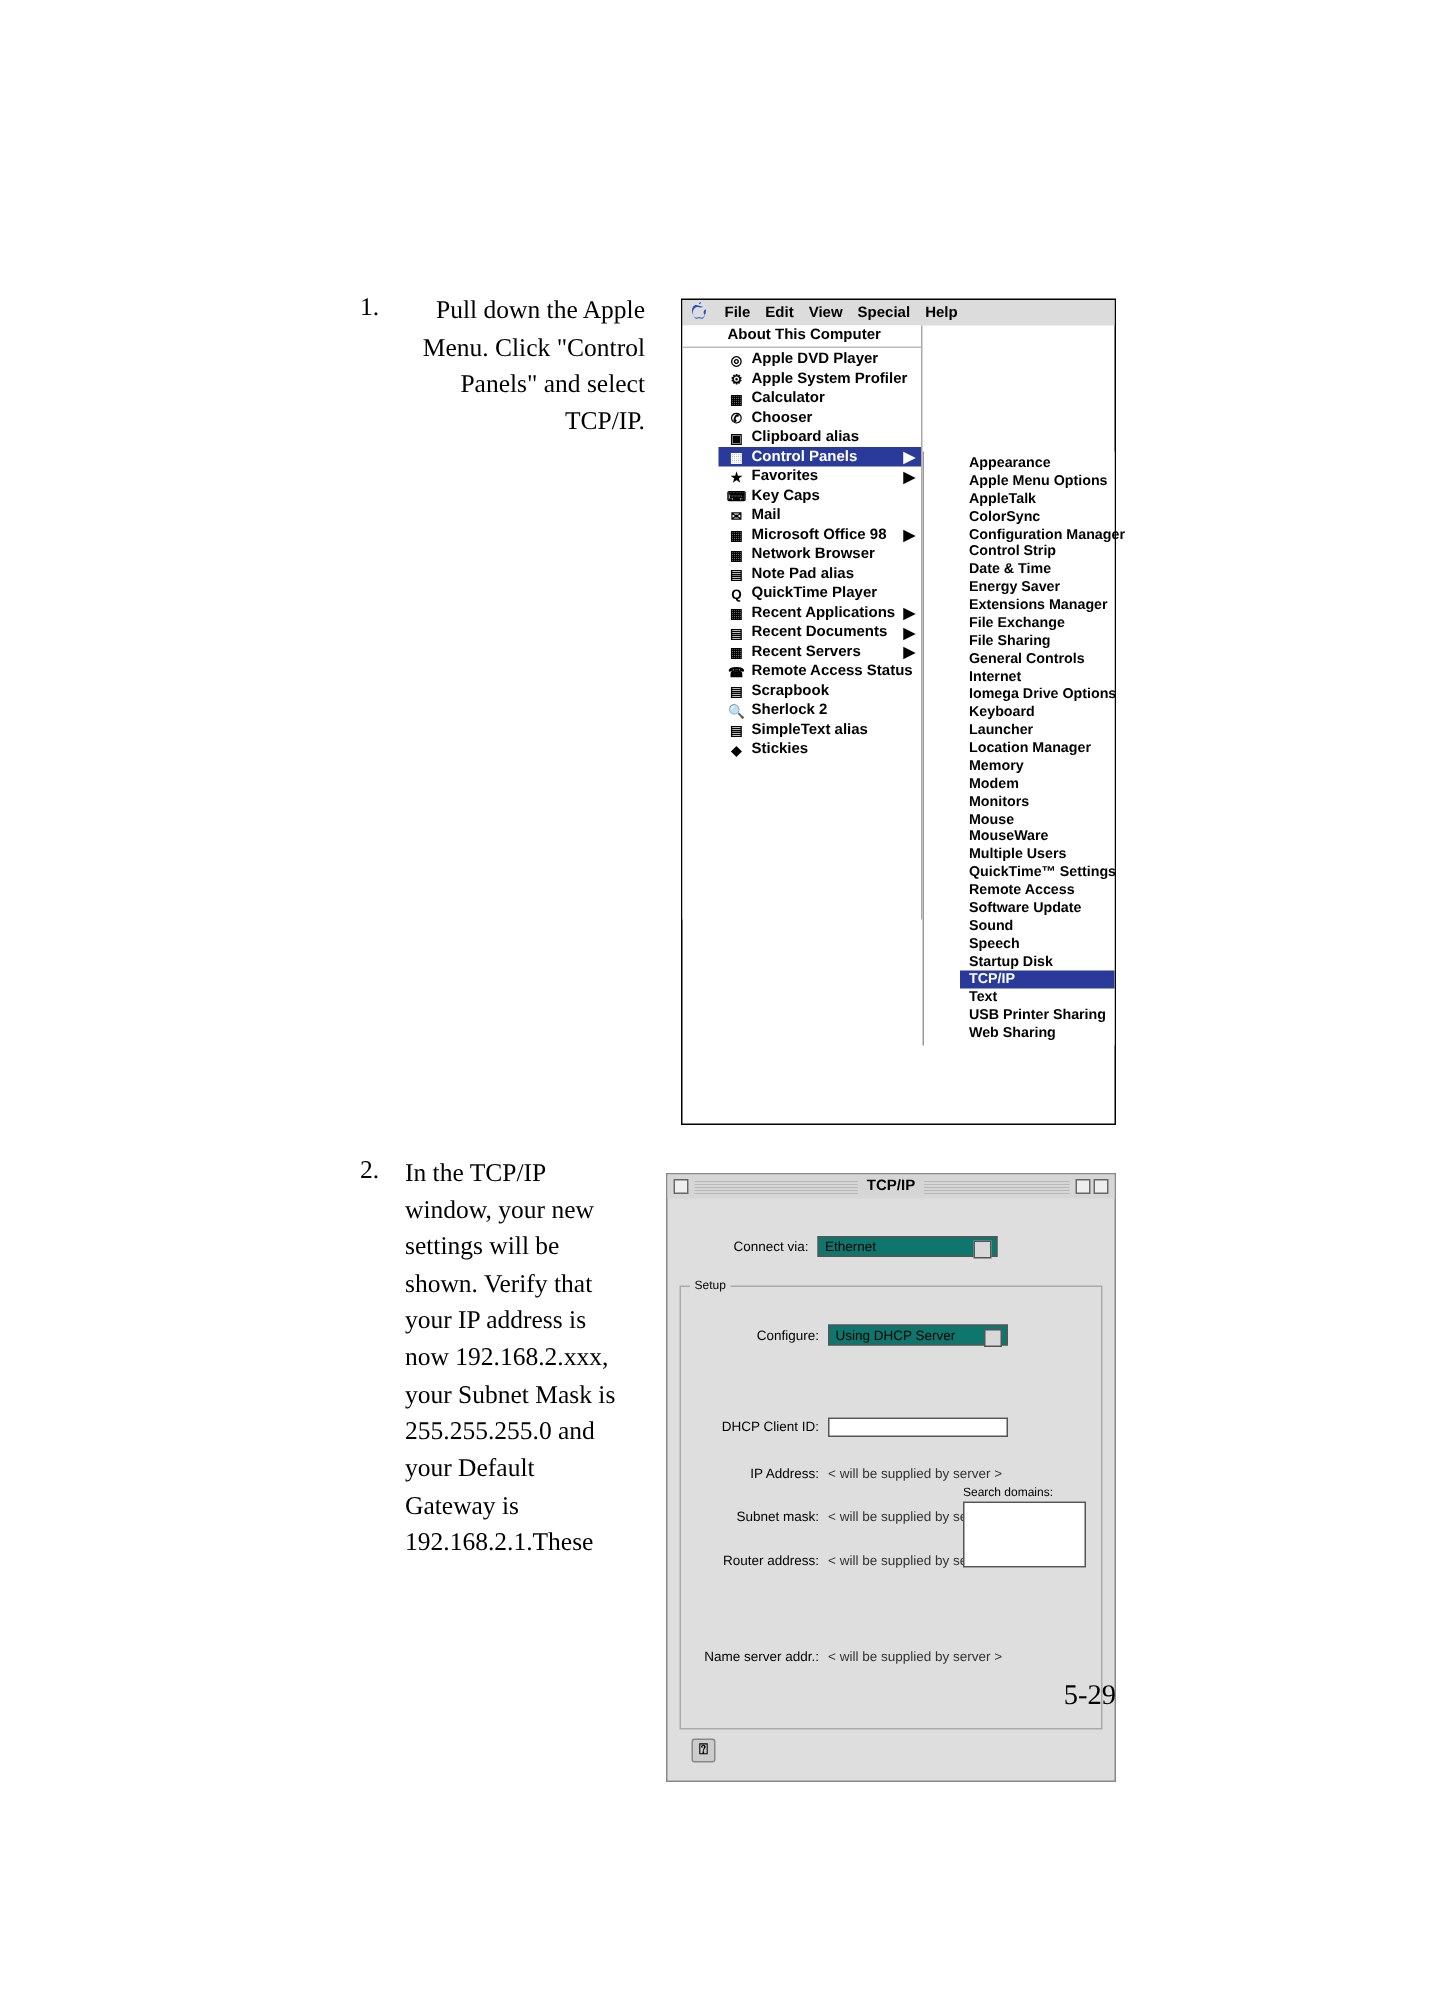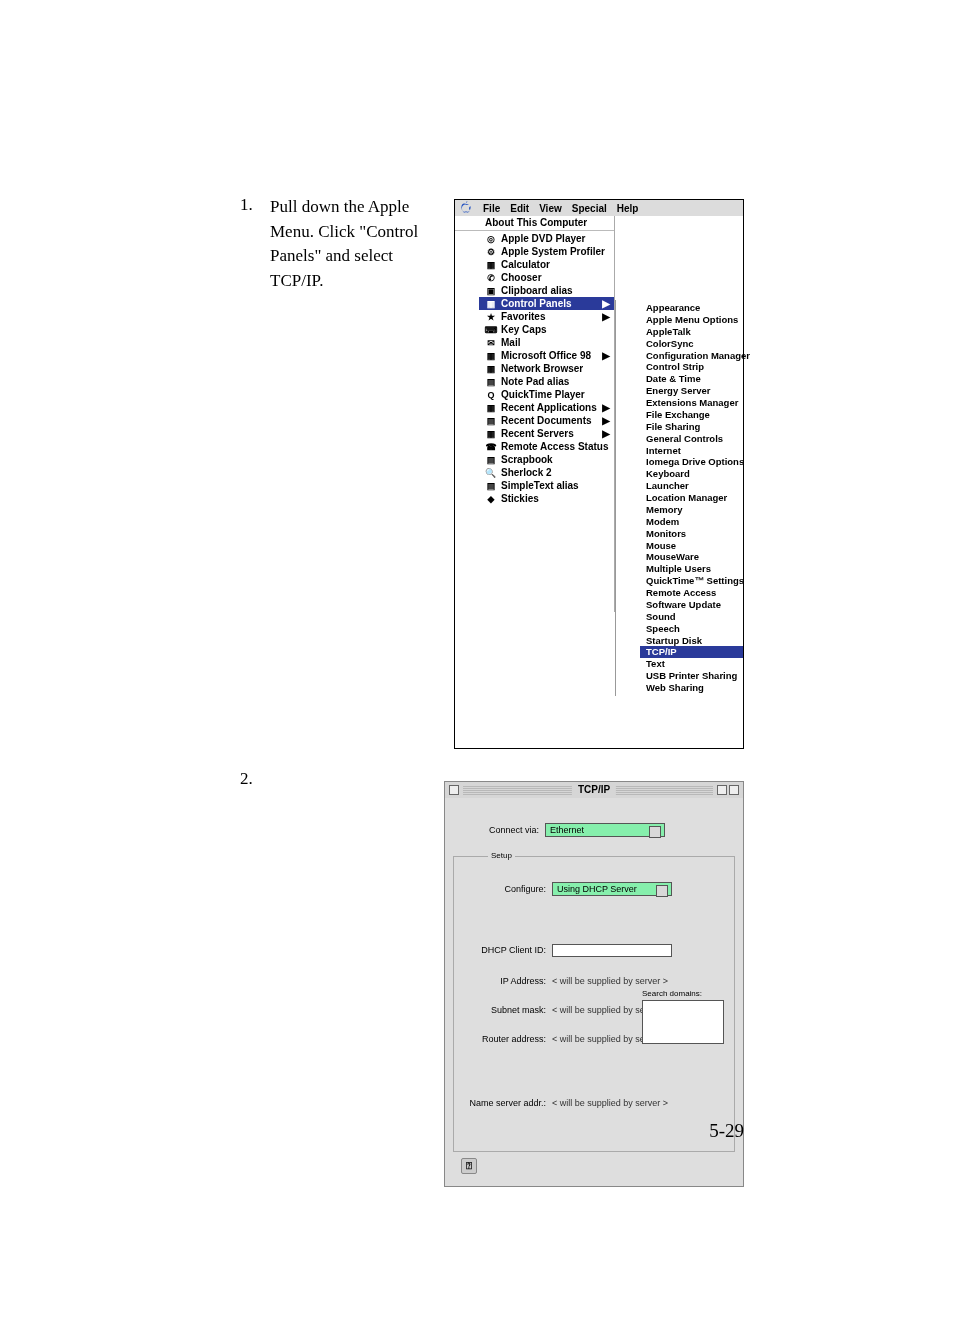"Pull down the Apple Menu." .step1 .step-text { text-align: none -> right }
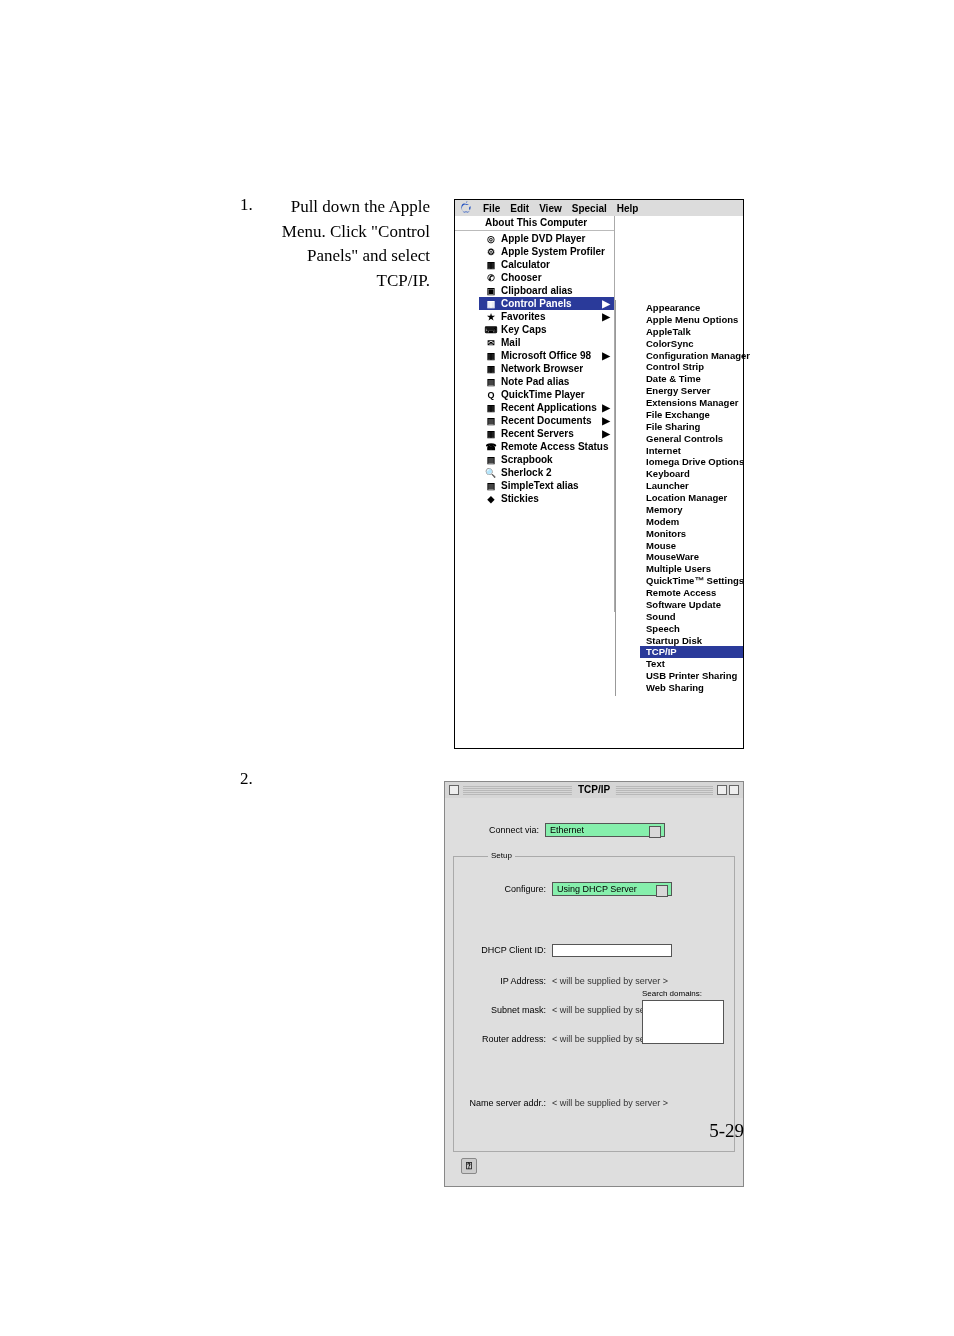"Energy Server" div.sub-item { text: Server -> Saver }
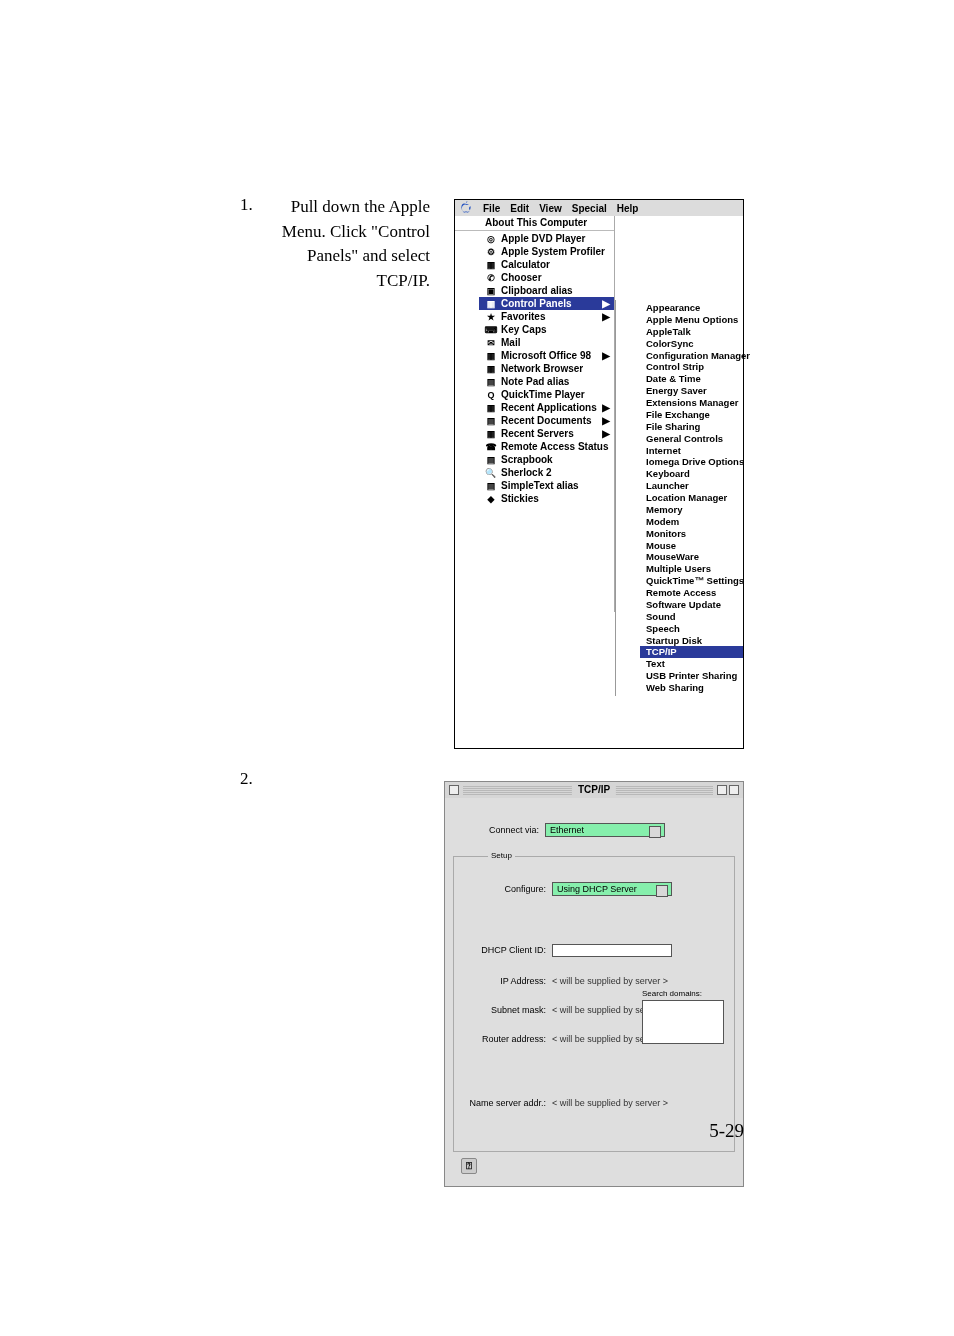"In the TCP/IP window, your" div.step-text { html: none -> <div>In the TCP/IP window, your new settings will be shown. Verify that your IP address is now 192.168.2.xxx, your Subnet Mask is 255.255.255.0 and your Default Gateway is 192.168.2.1.These</div> }
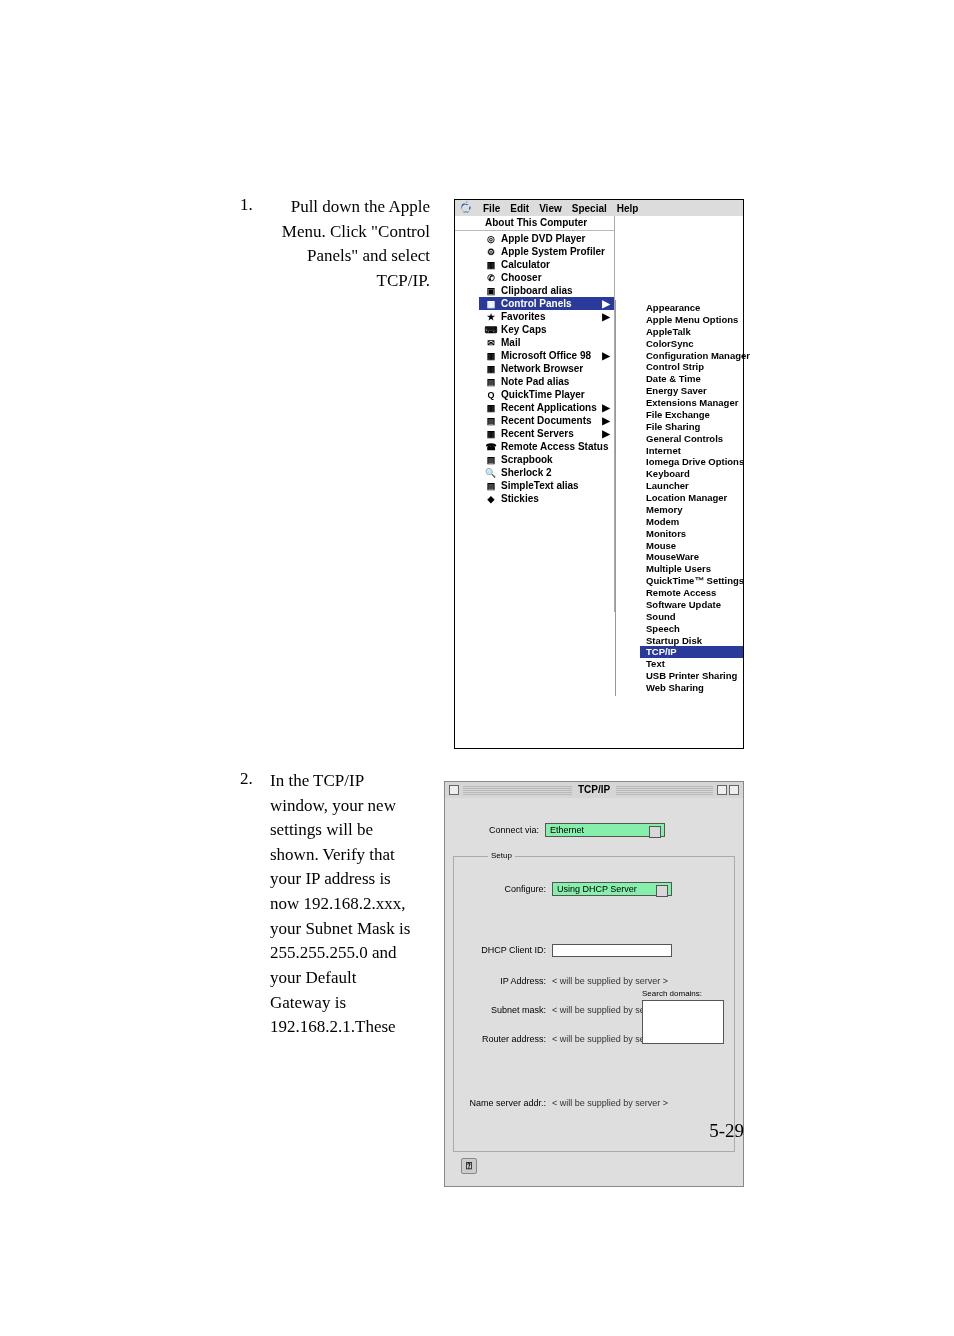"Ethernet" .select { background: #86efac -> #0f766e }
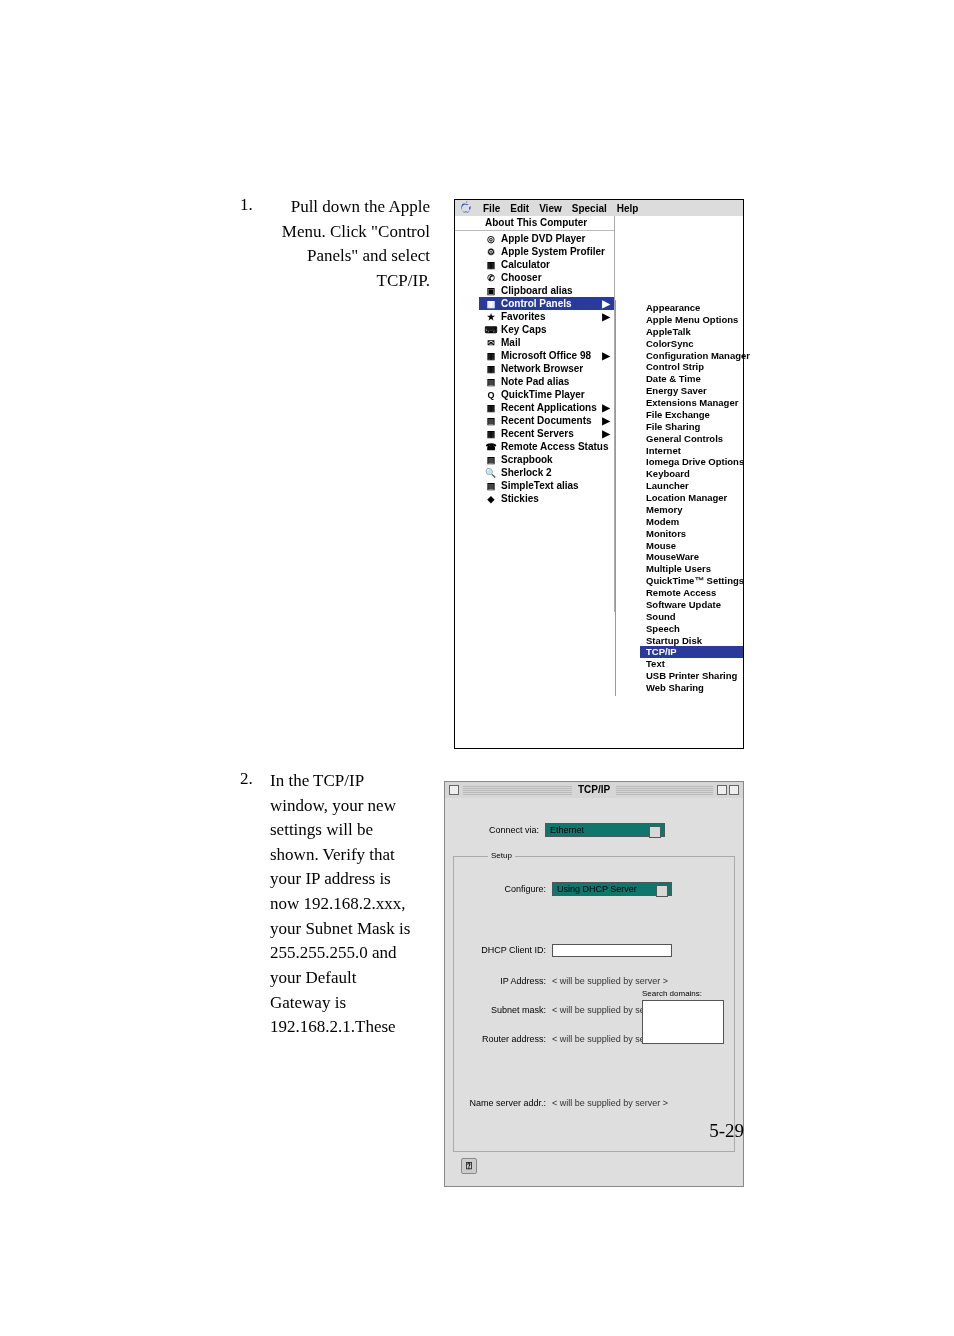"Setup" .fieldset .legend { margin-left: 28px -> none }
